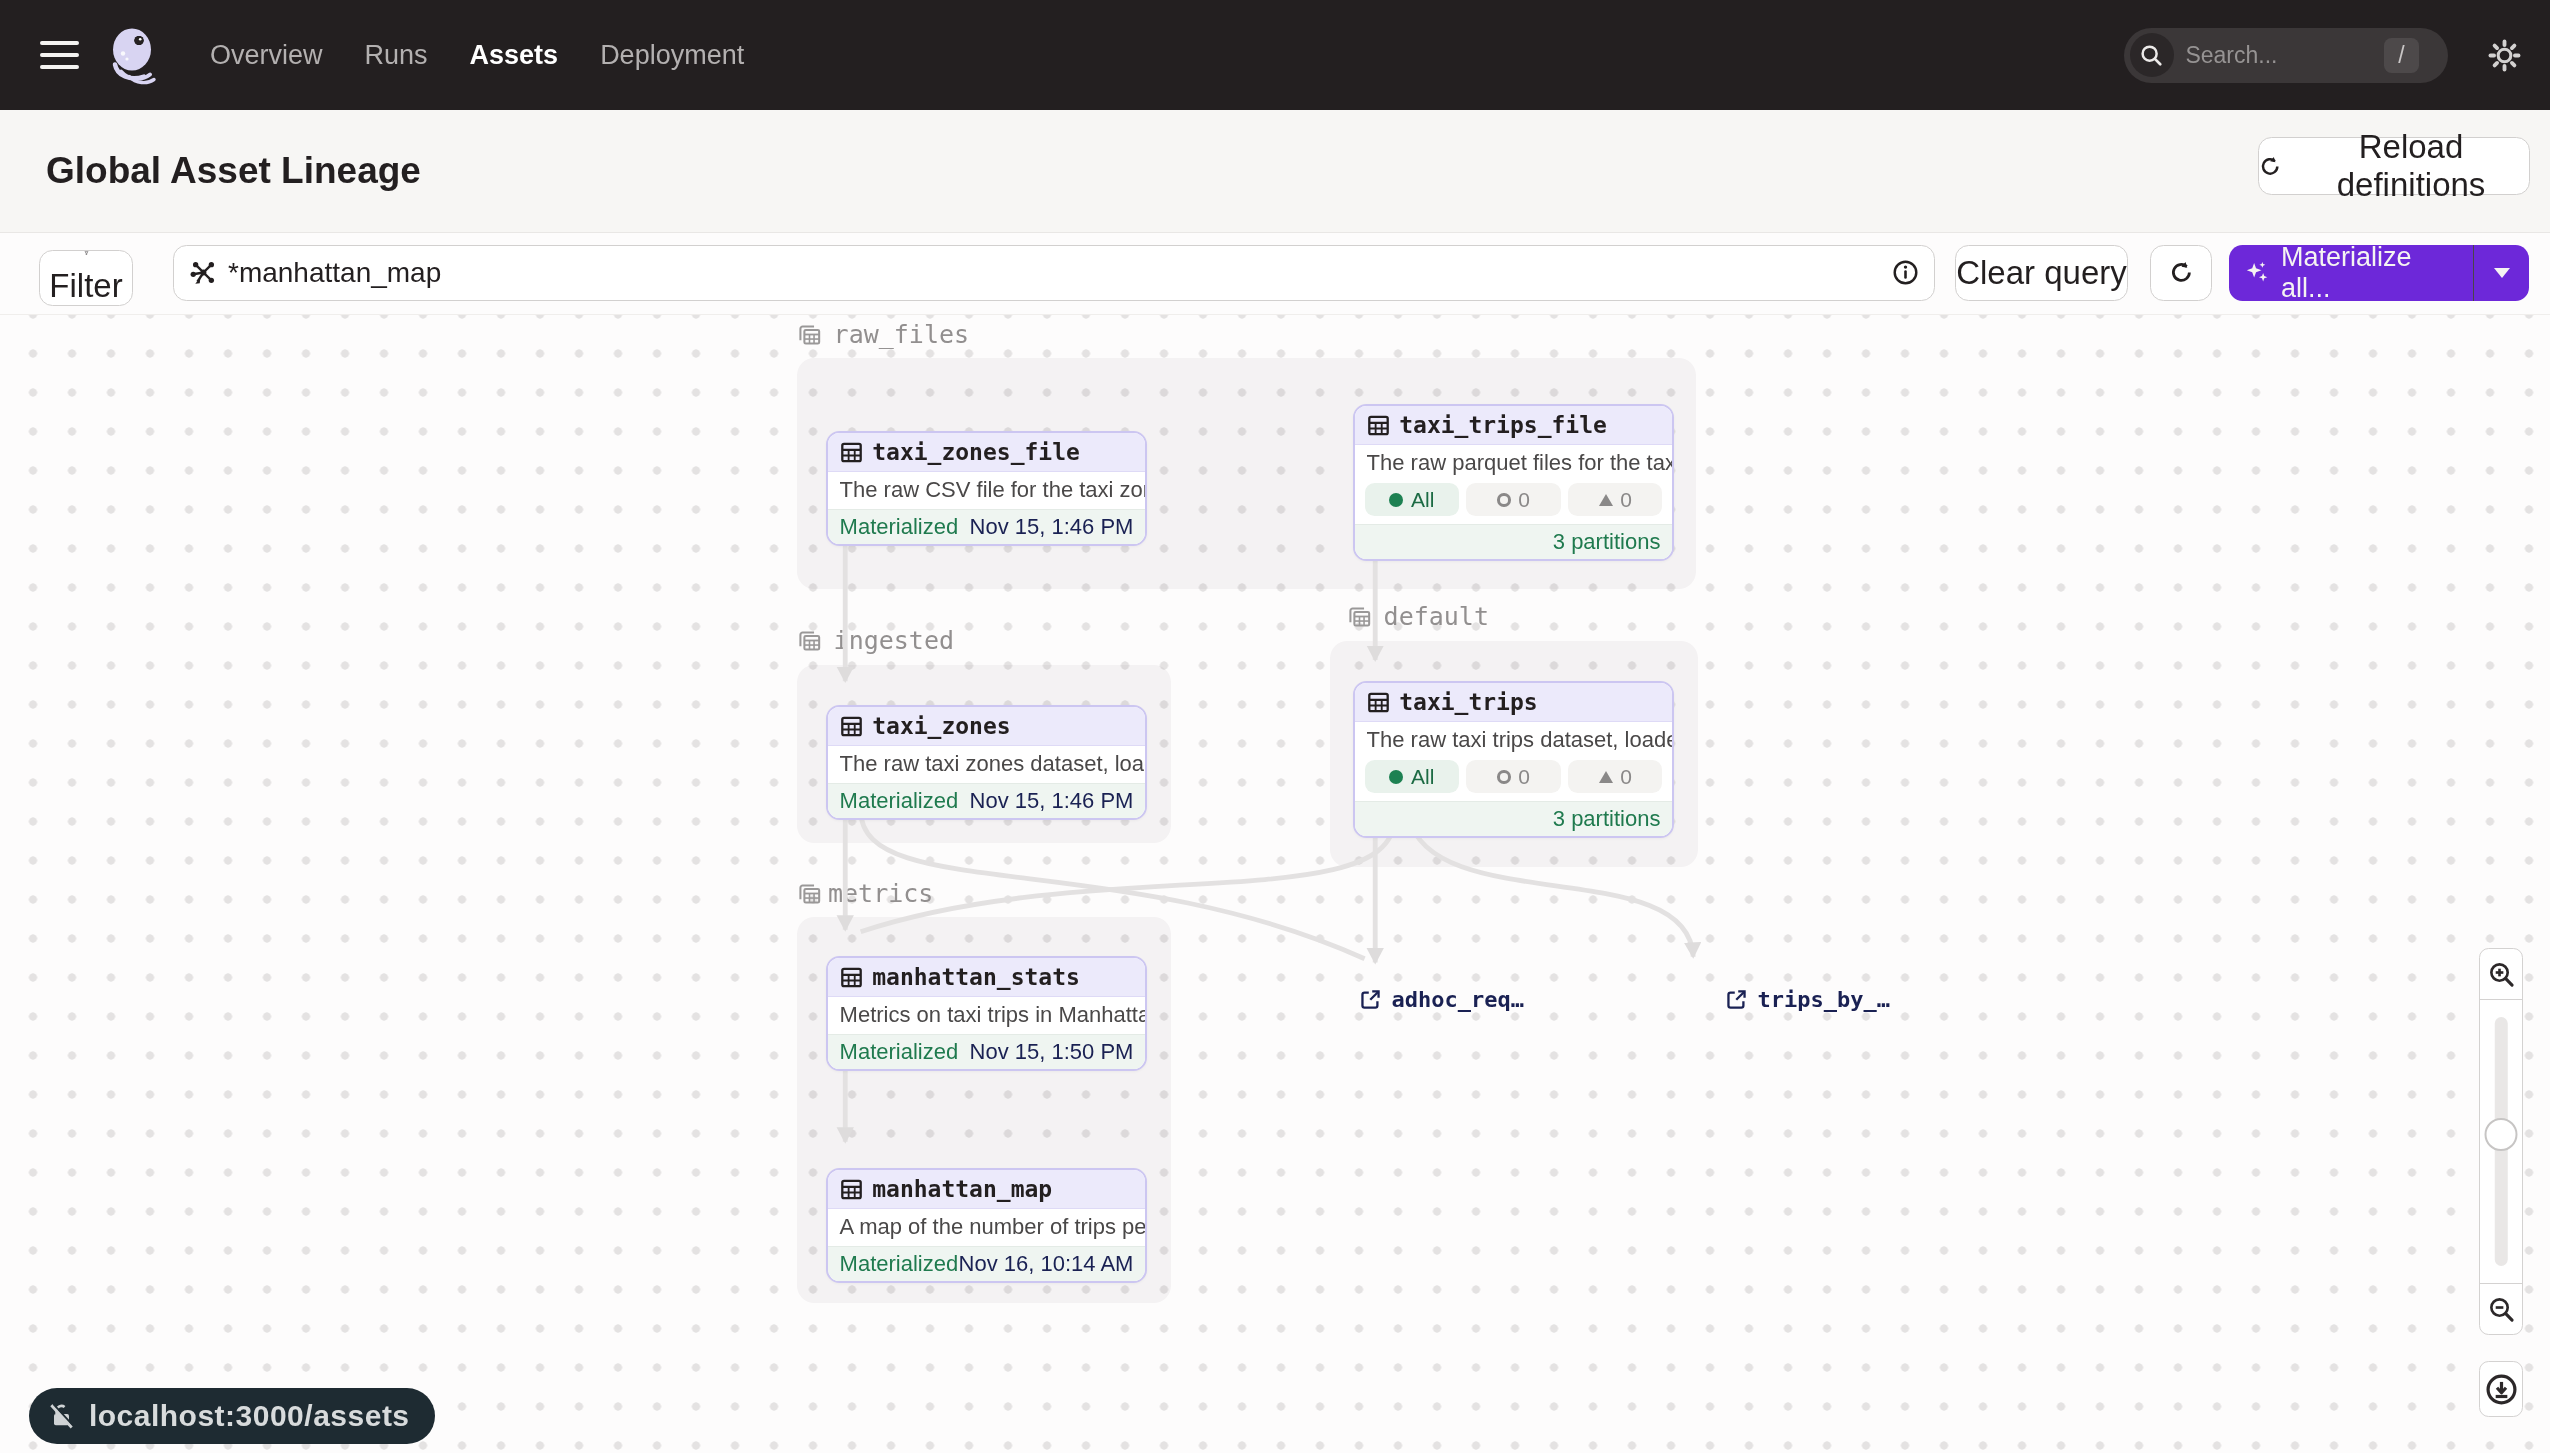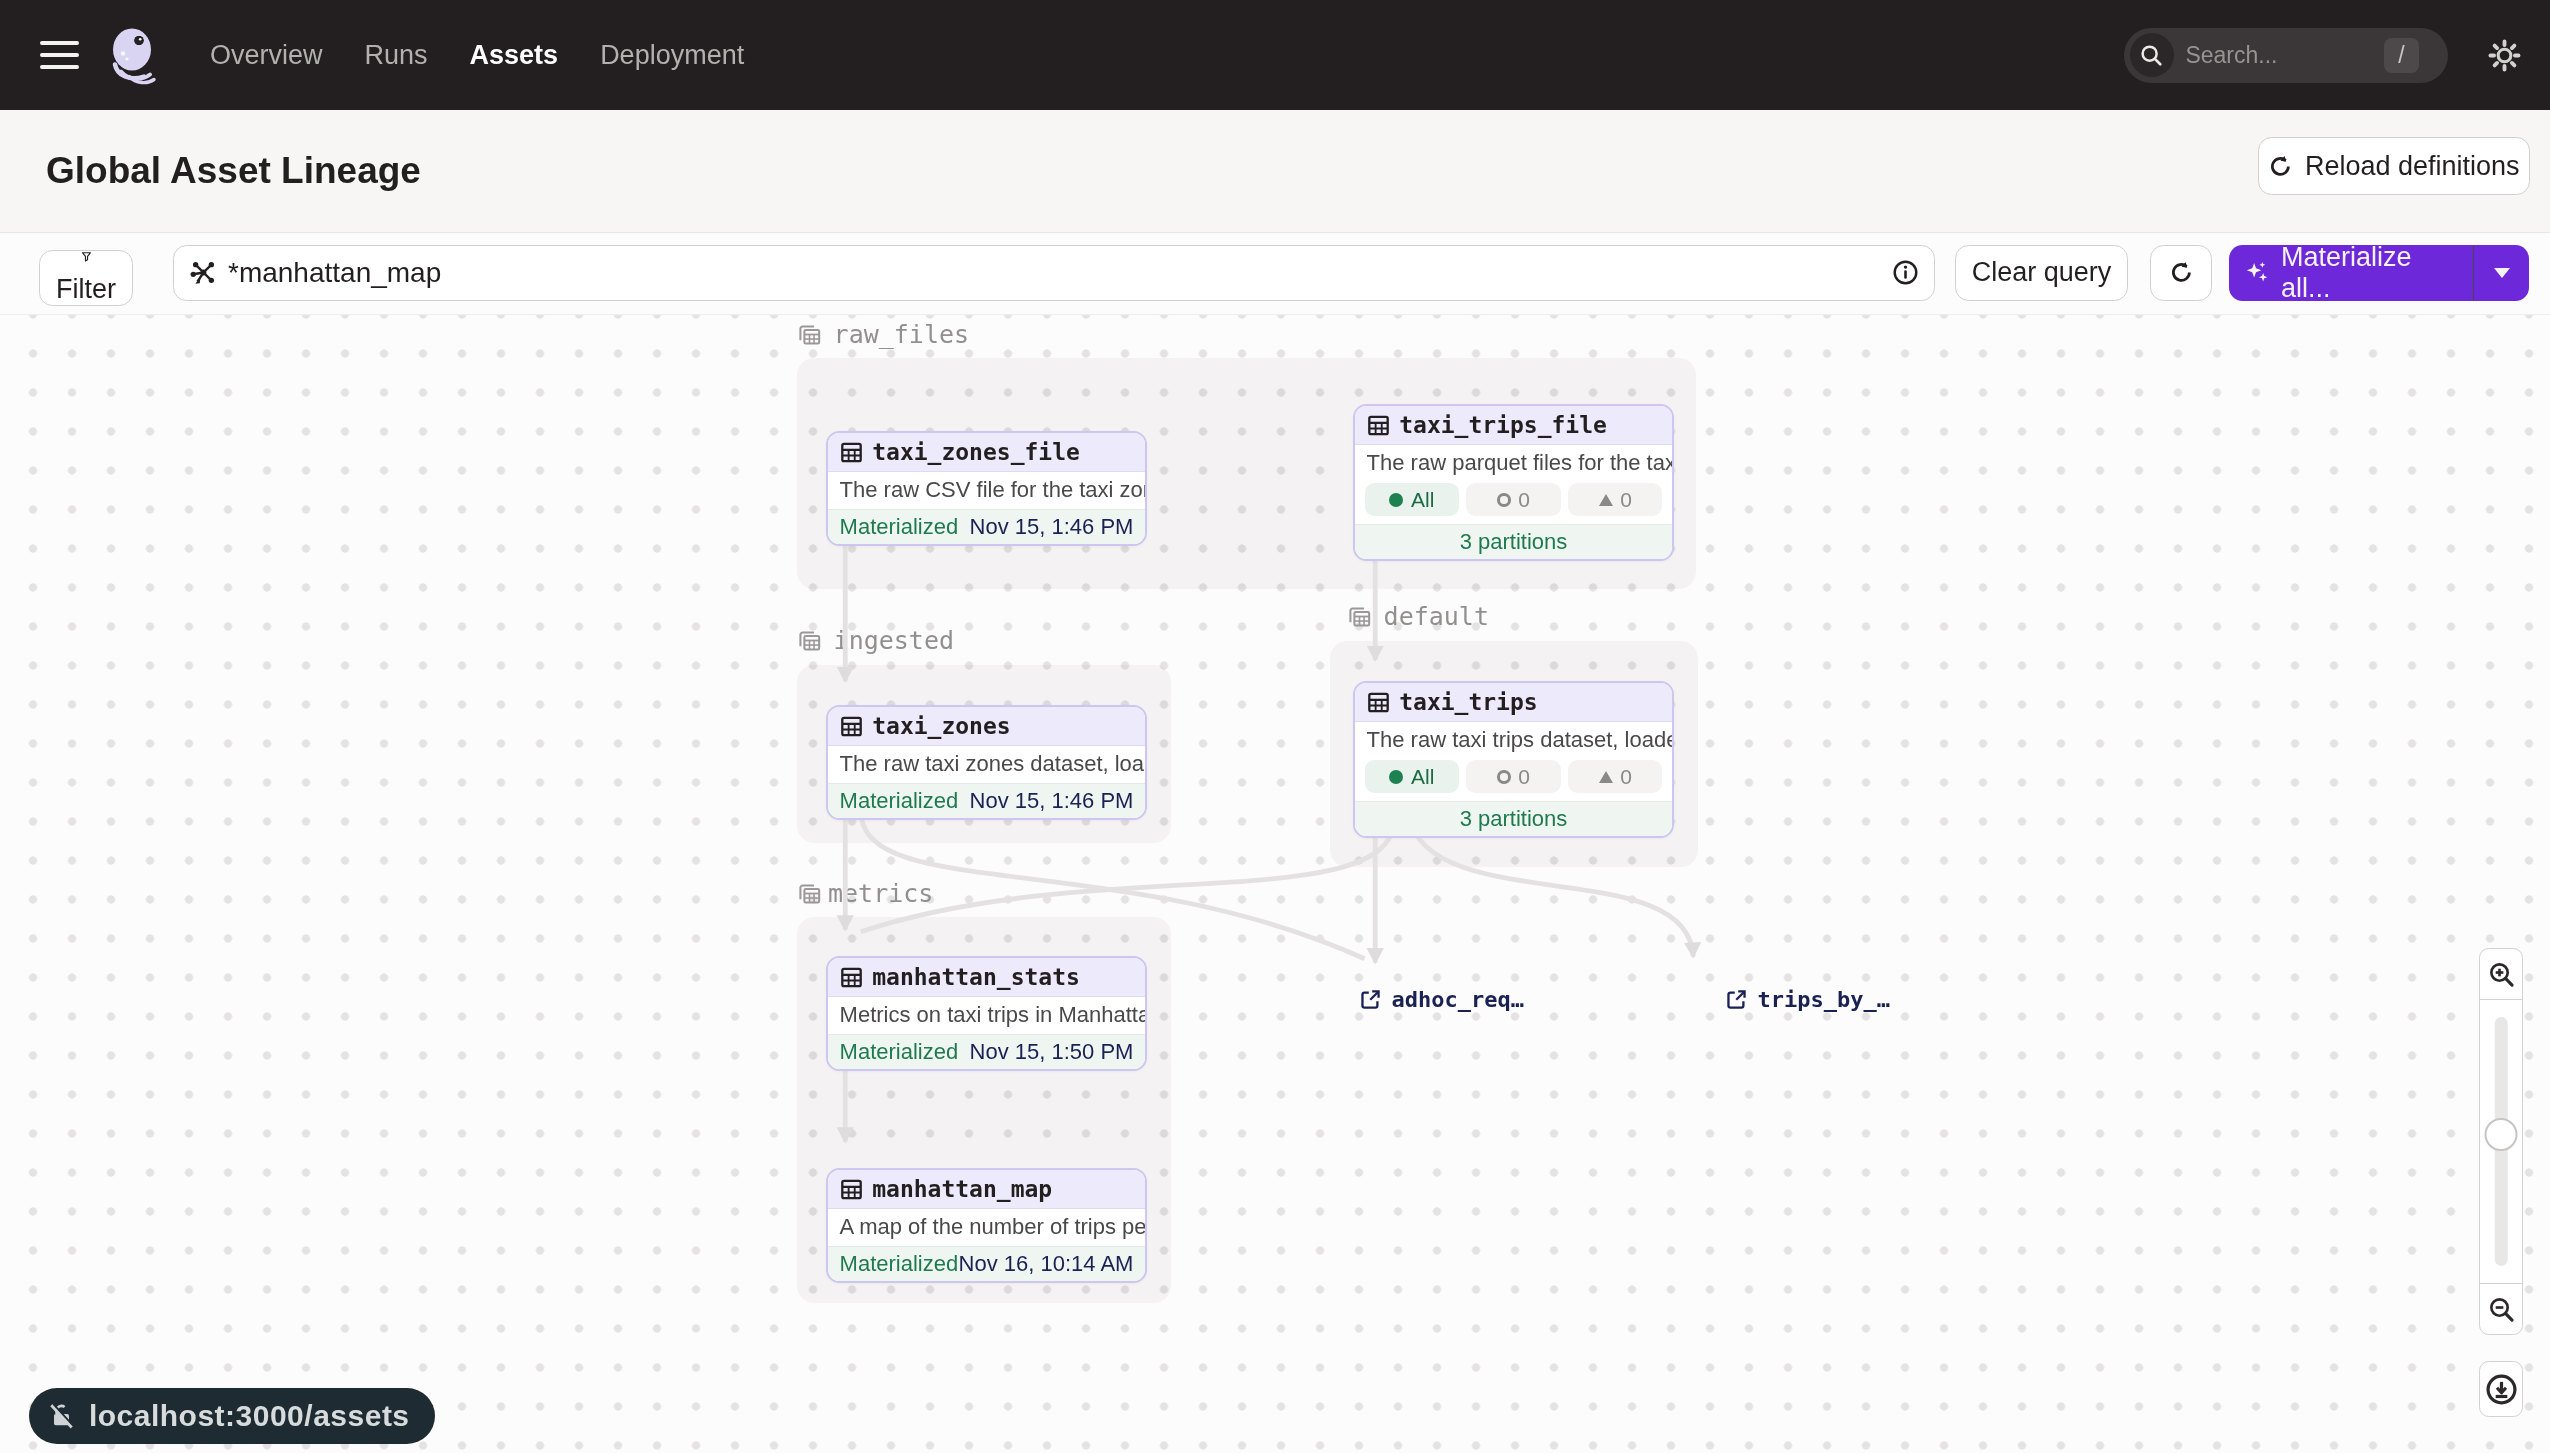"Reload definitions" .btn { font-size: 27px -> 33px }
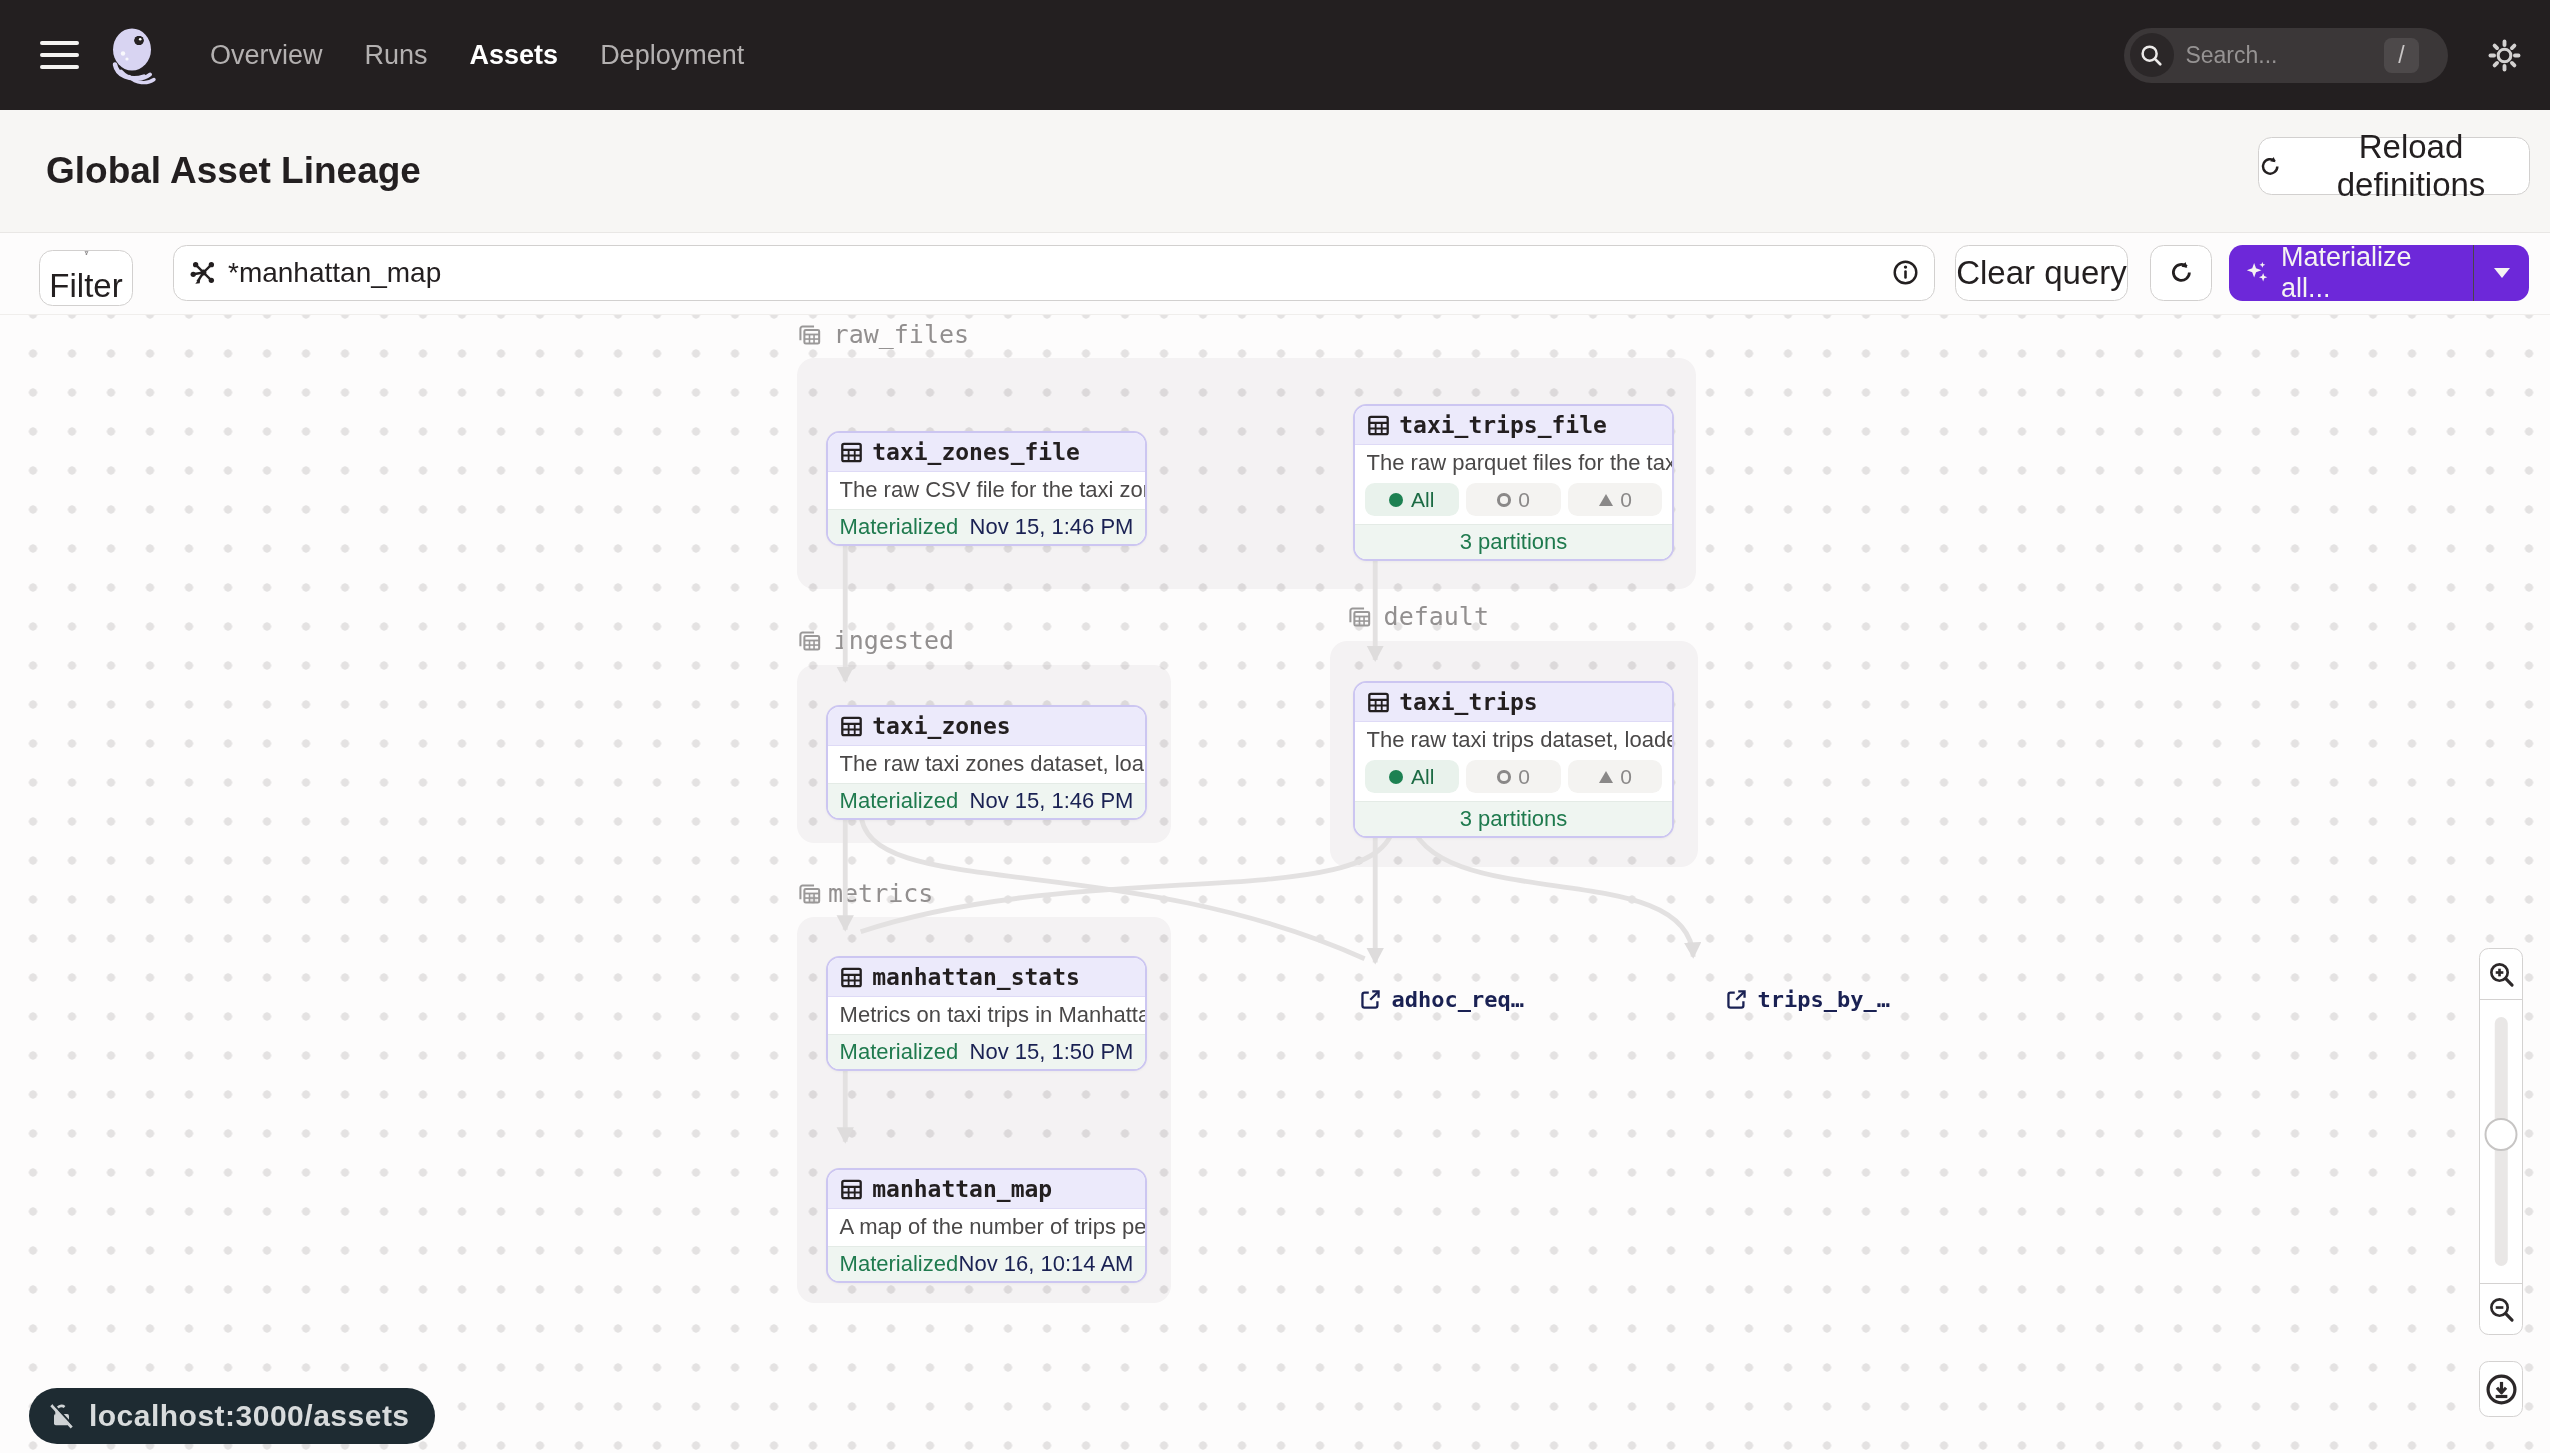"3 partitions" .part-footer { justify-content: center -> flex-end }
